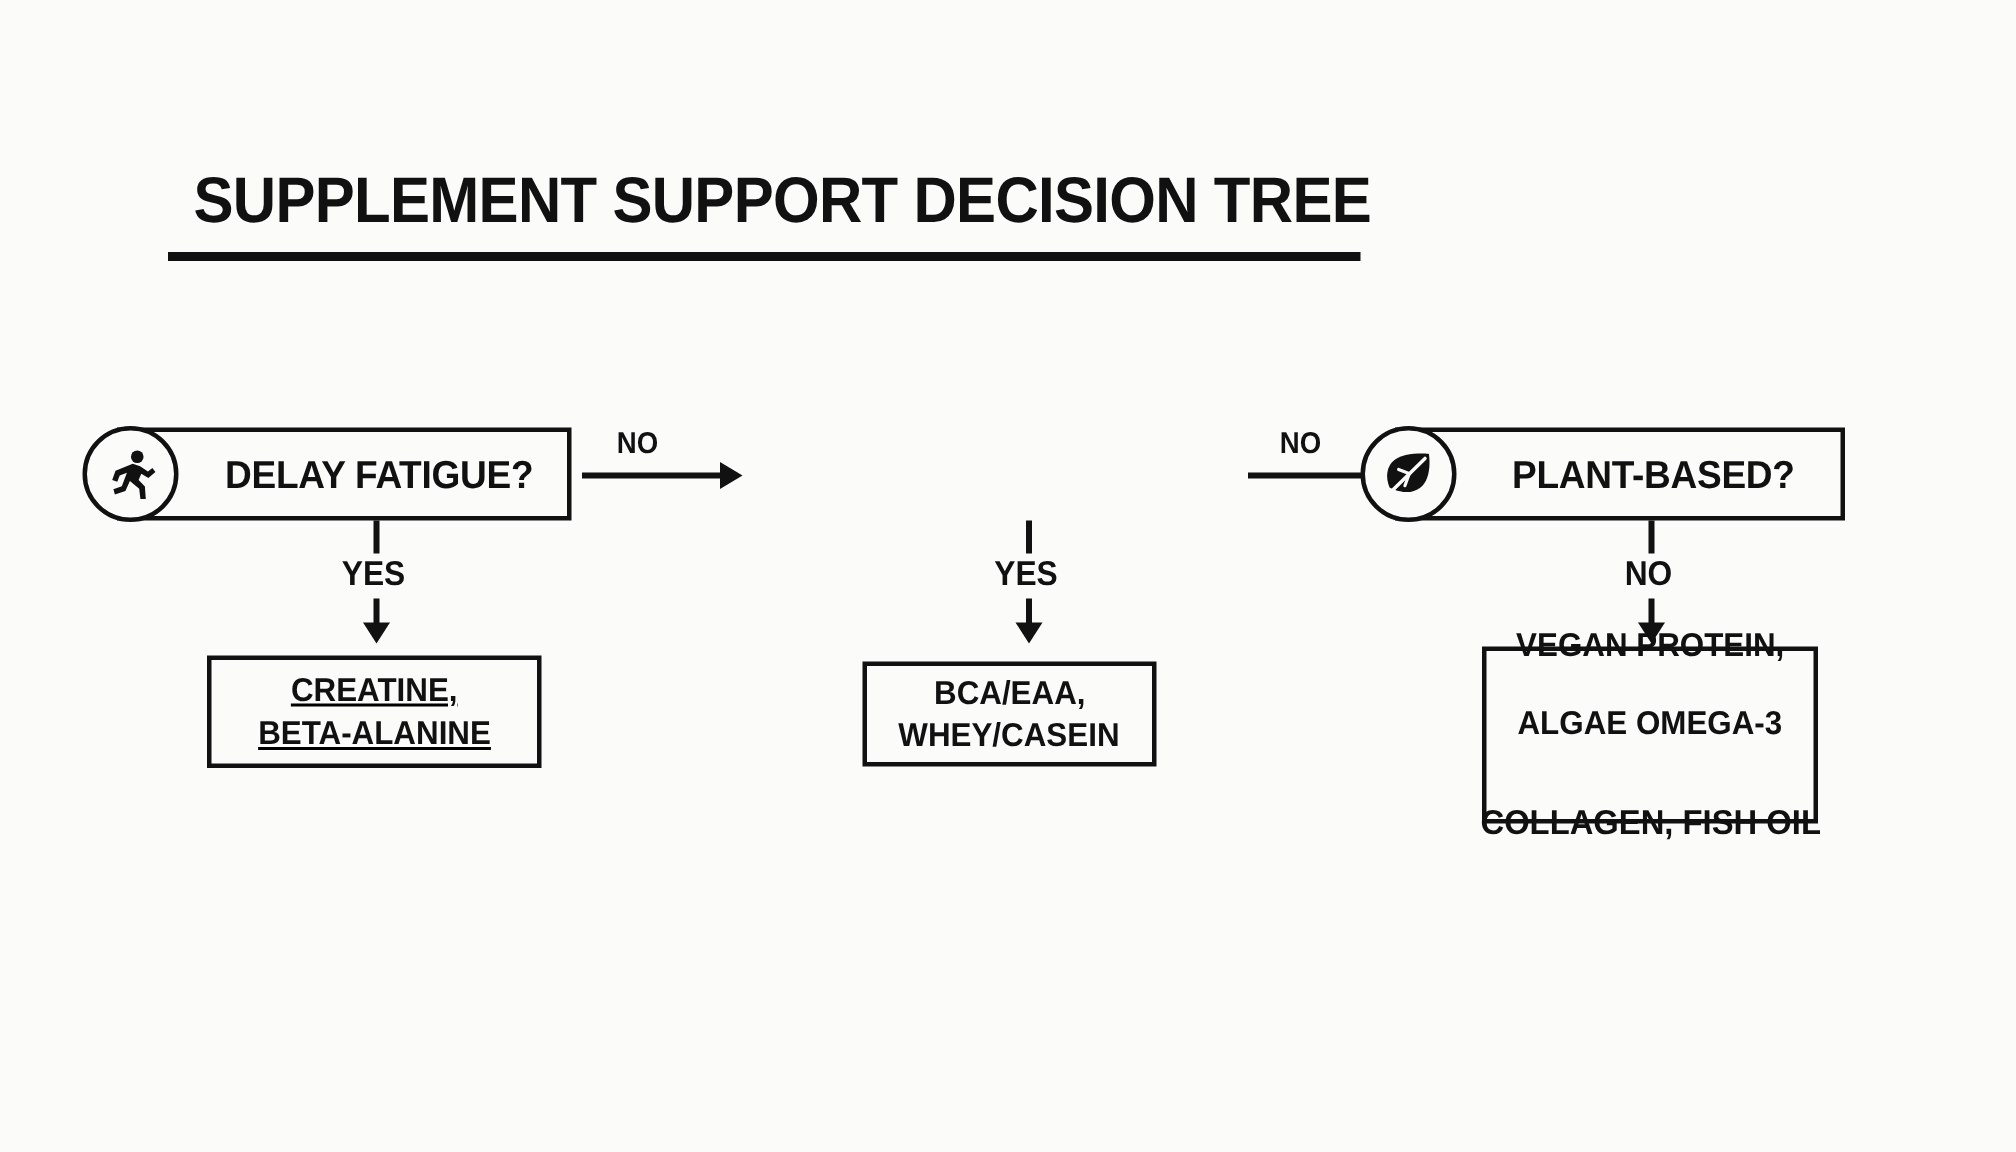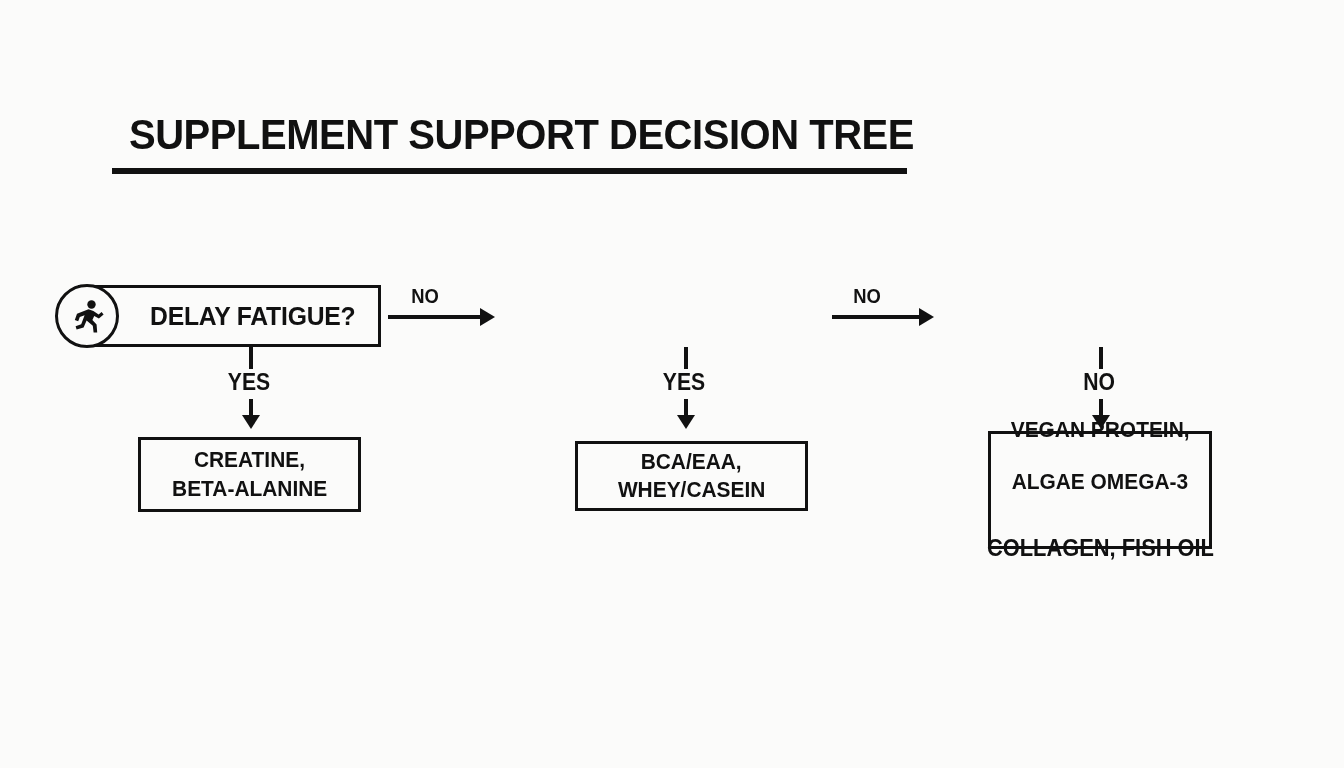"PLANT-BASED?" div.node { html: none -> <div> <div></div> <div> <svg> <path></path> <path></path> <path></path> <path></path> </svg> </div> <div>PLANT-BASED?</div> </div> }
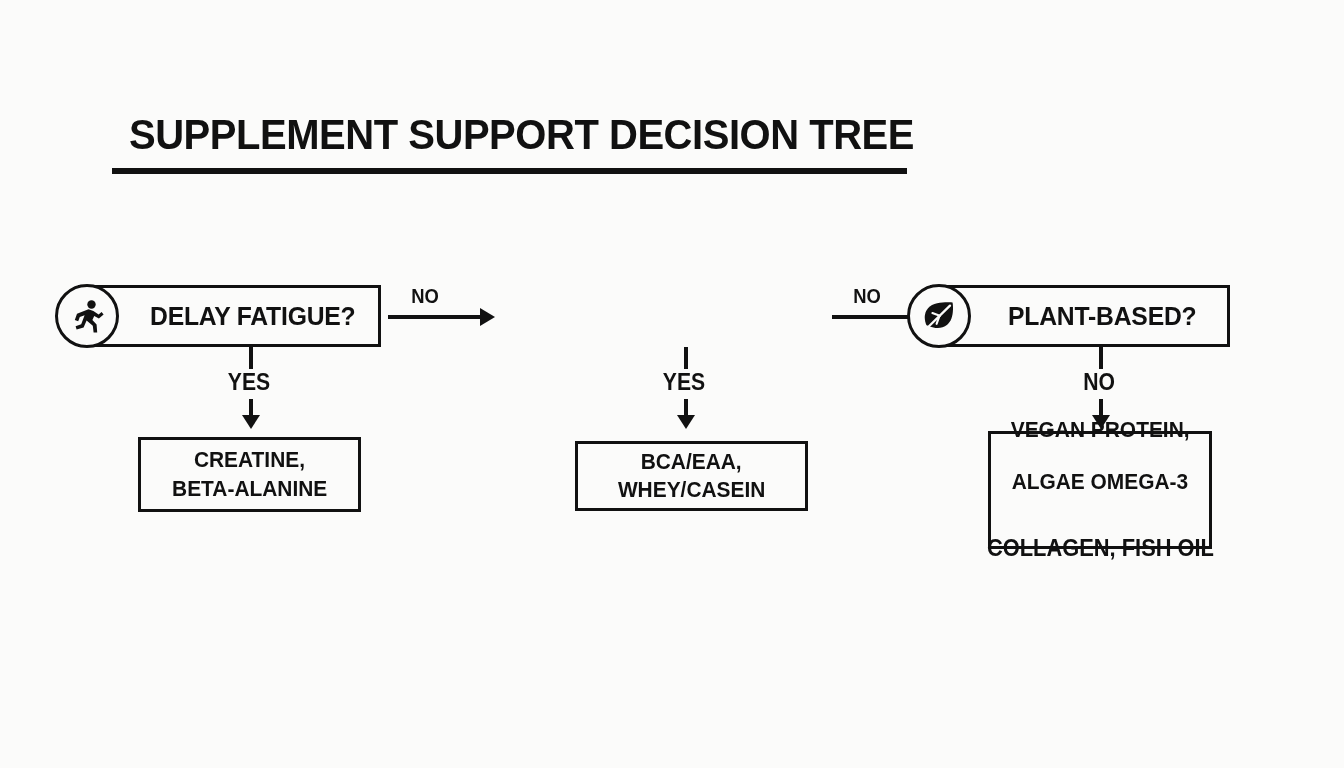"CREATINE," div.result-box { text-decoration: none -> underline }
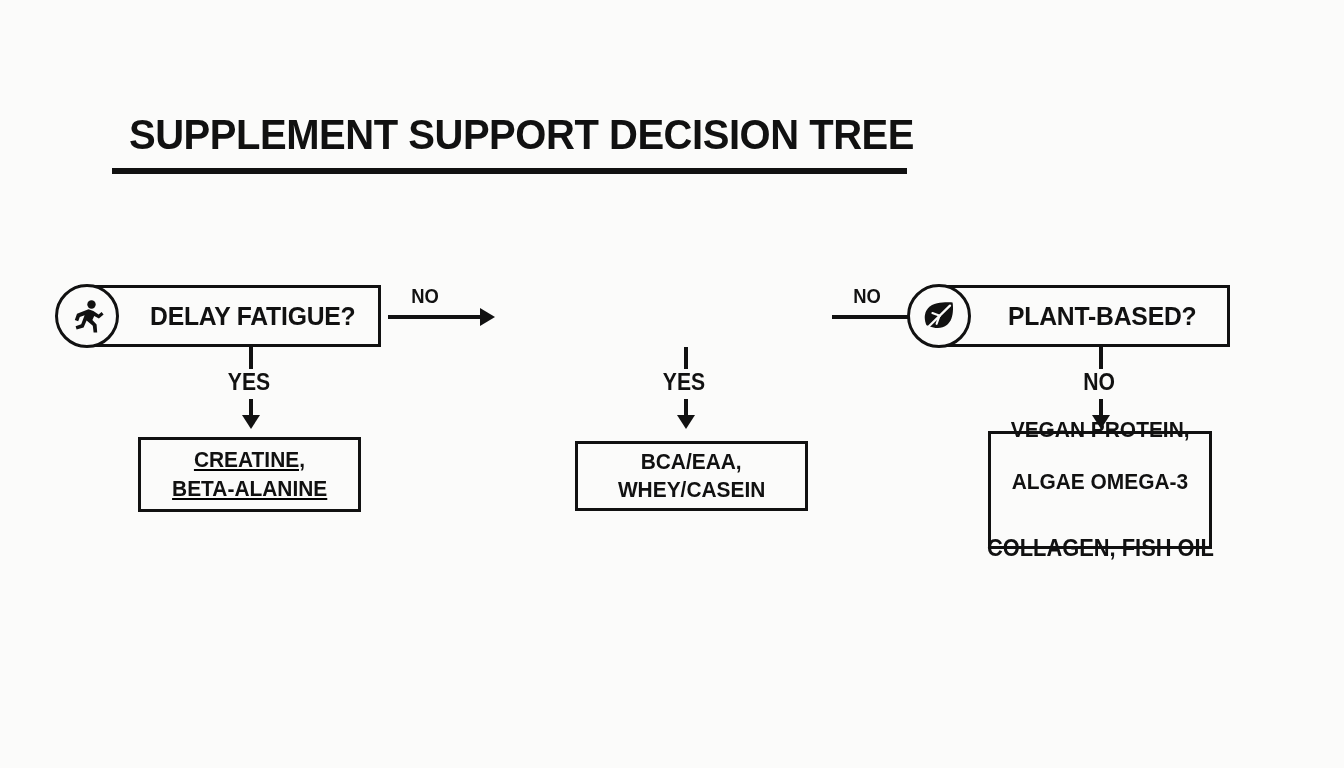"BCA/EAA," div.result-box { width: 233px -> 196px }
